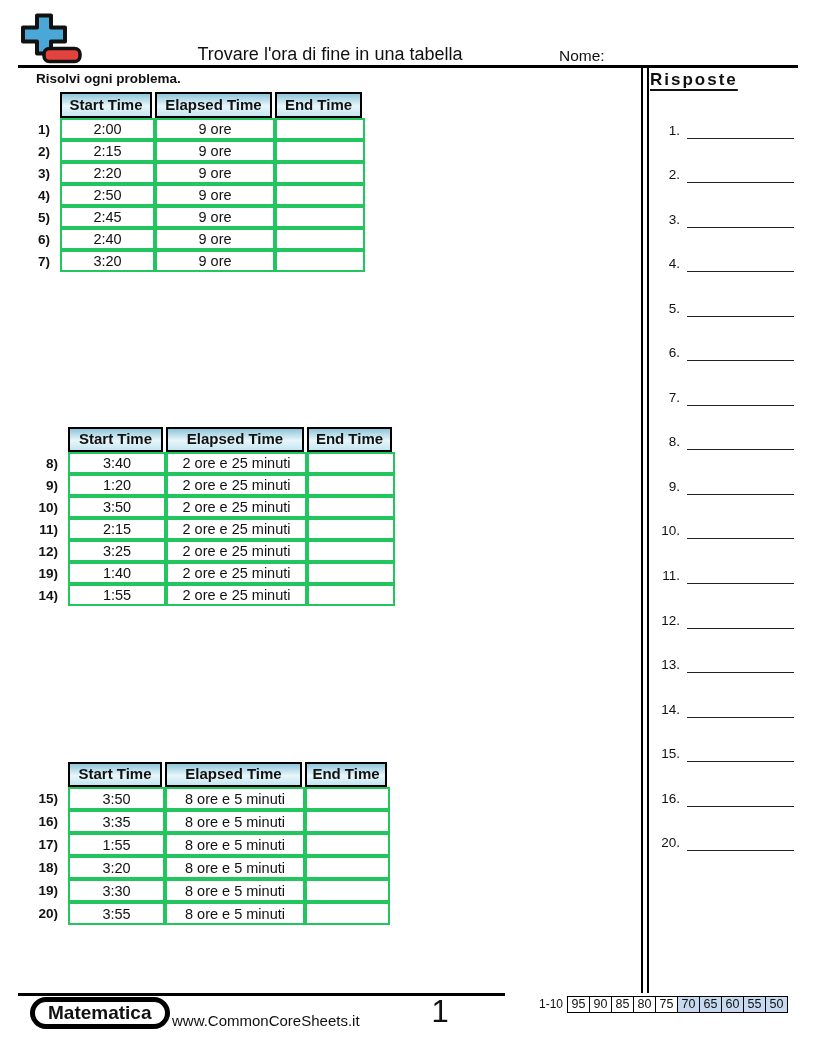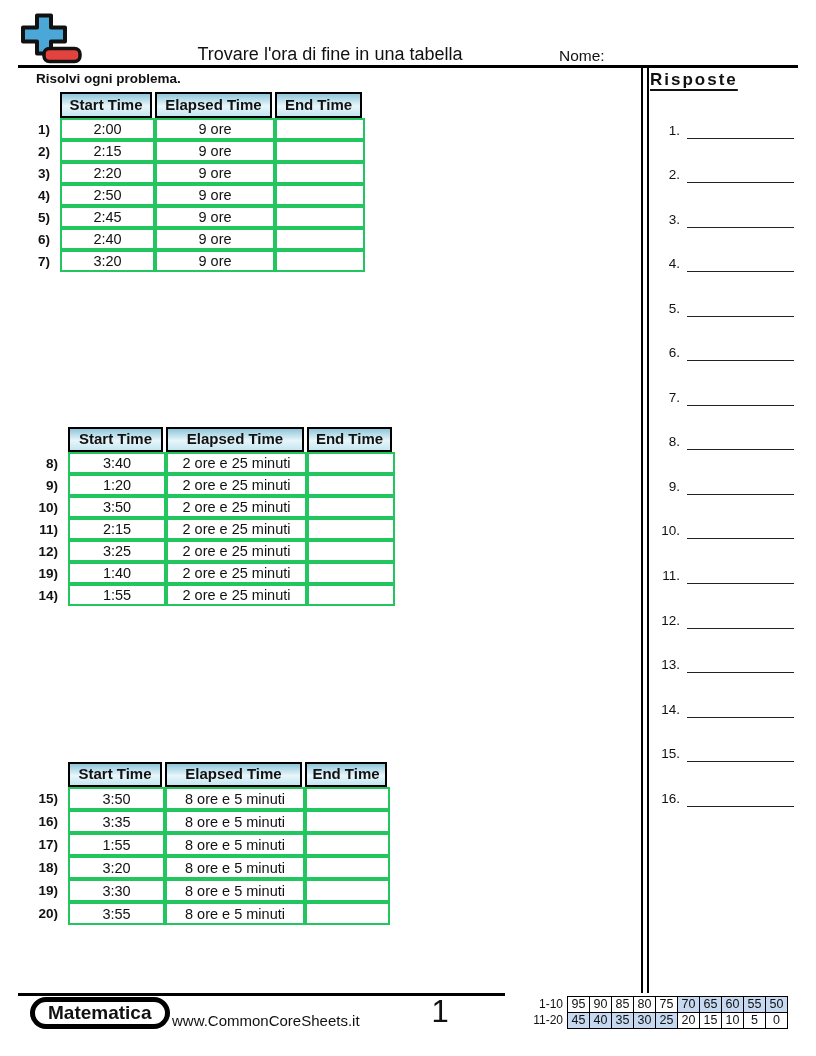"20." div.ans-row { html: none -> <div> <div>20.</div> <div></div> </div> }
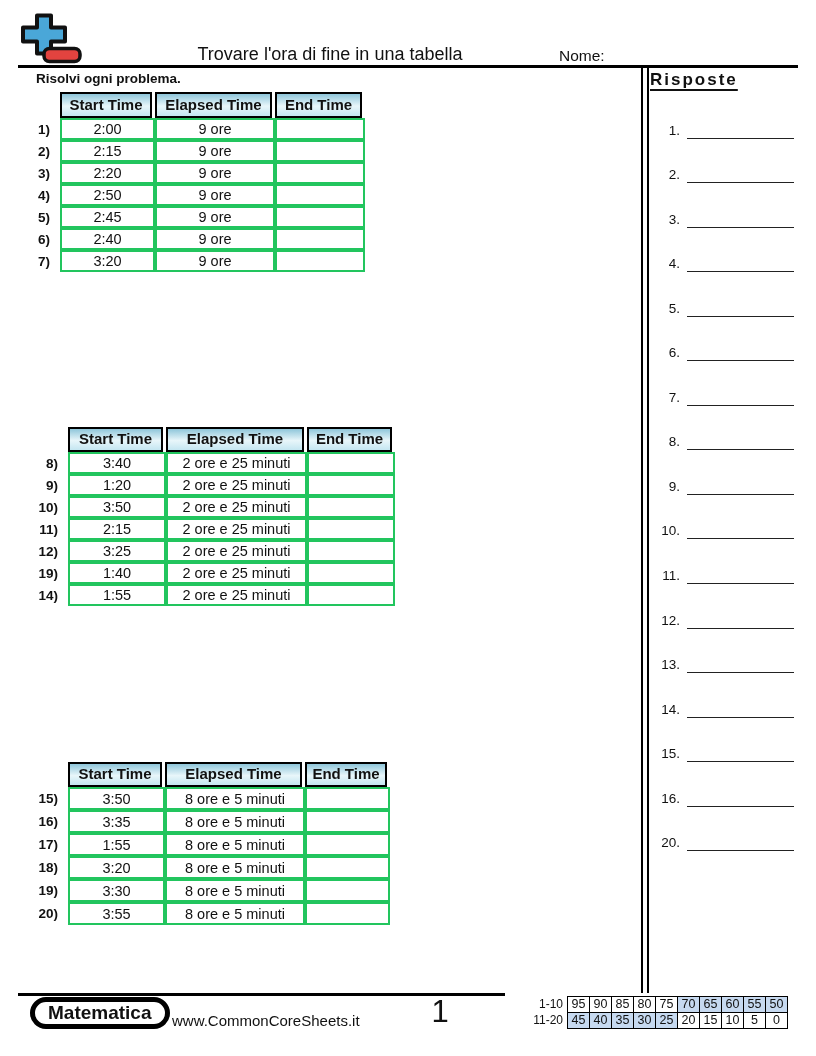"11-20" div.score-row { html: <div> <div>11-20</div> <div>45</div> <div>40</div> <div>35</div> <div>30</div> <div>25</div> <div>20</div> <div>15</div> <div>10</div> <div>5</div> <div>0</div> </div> -> none }
